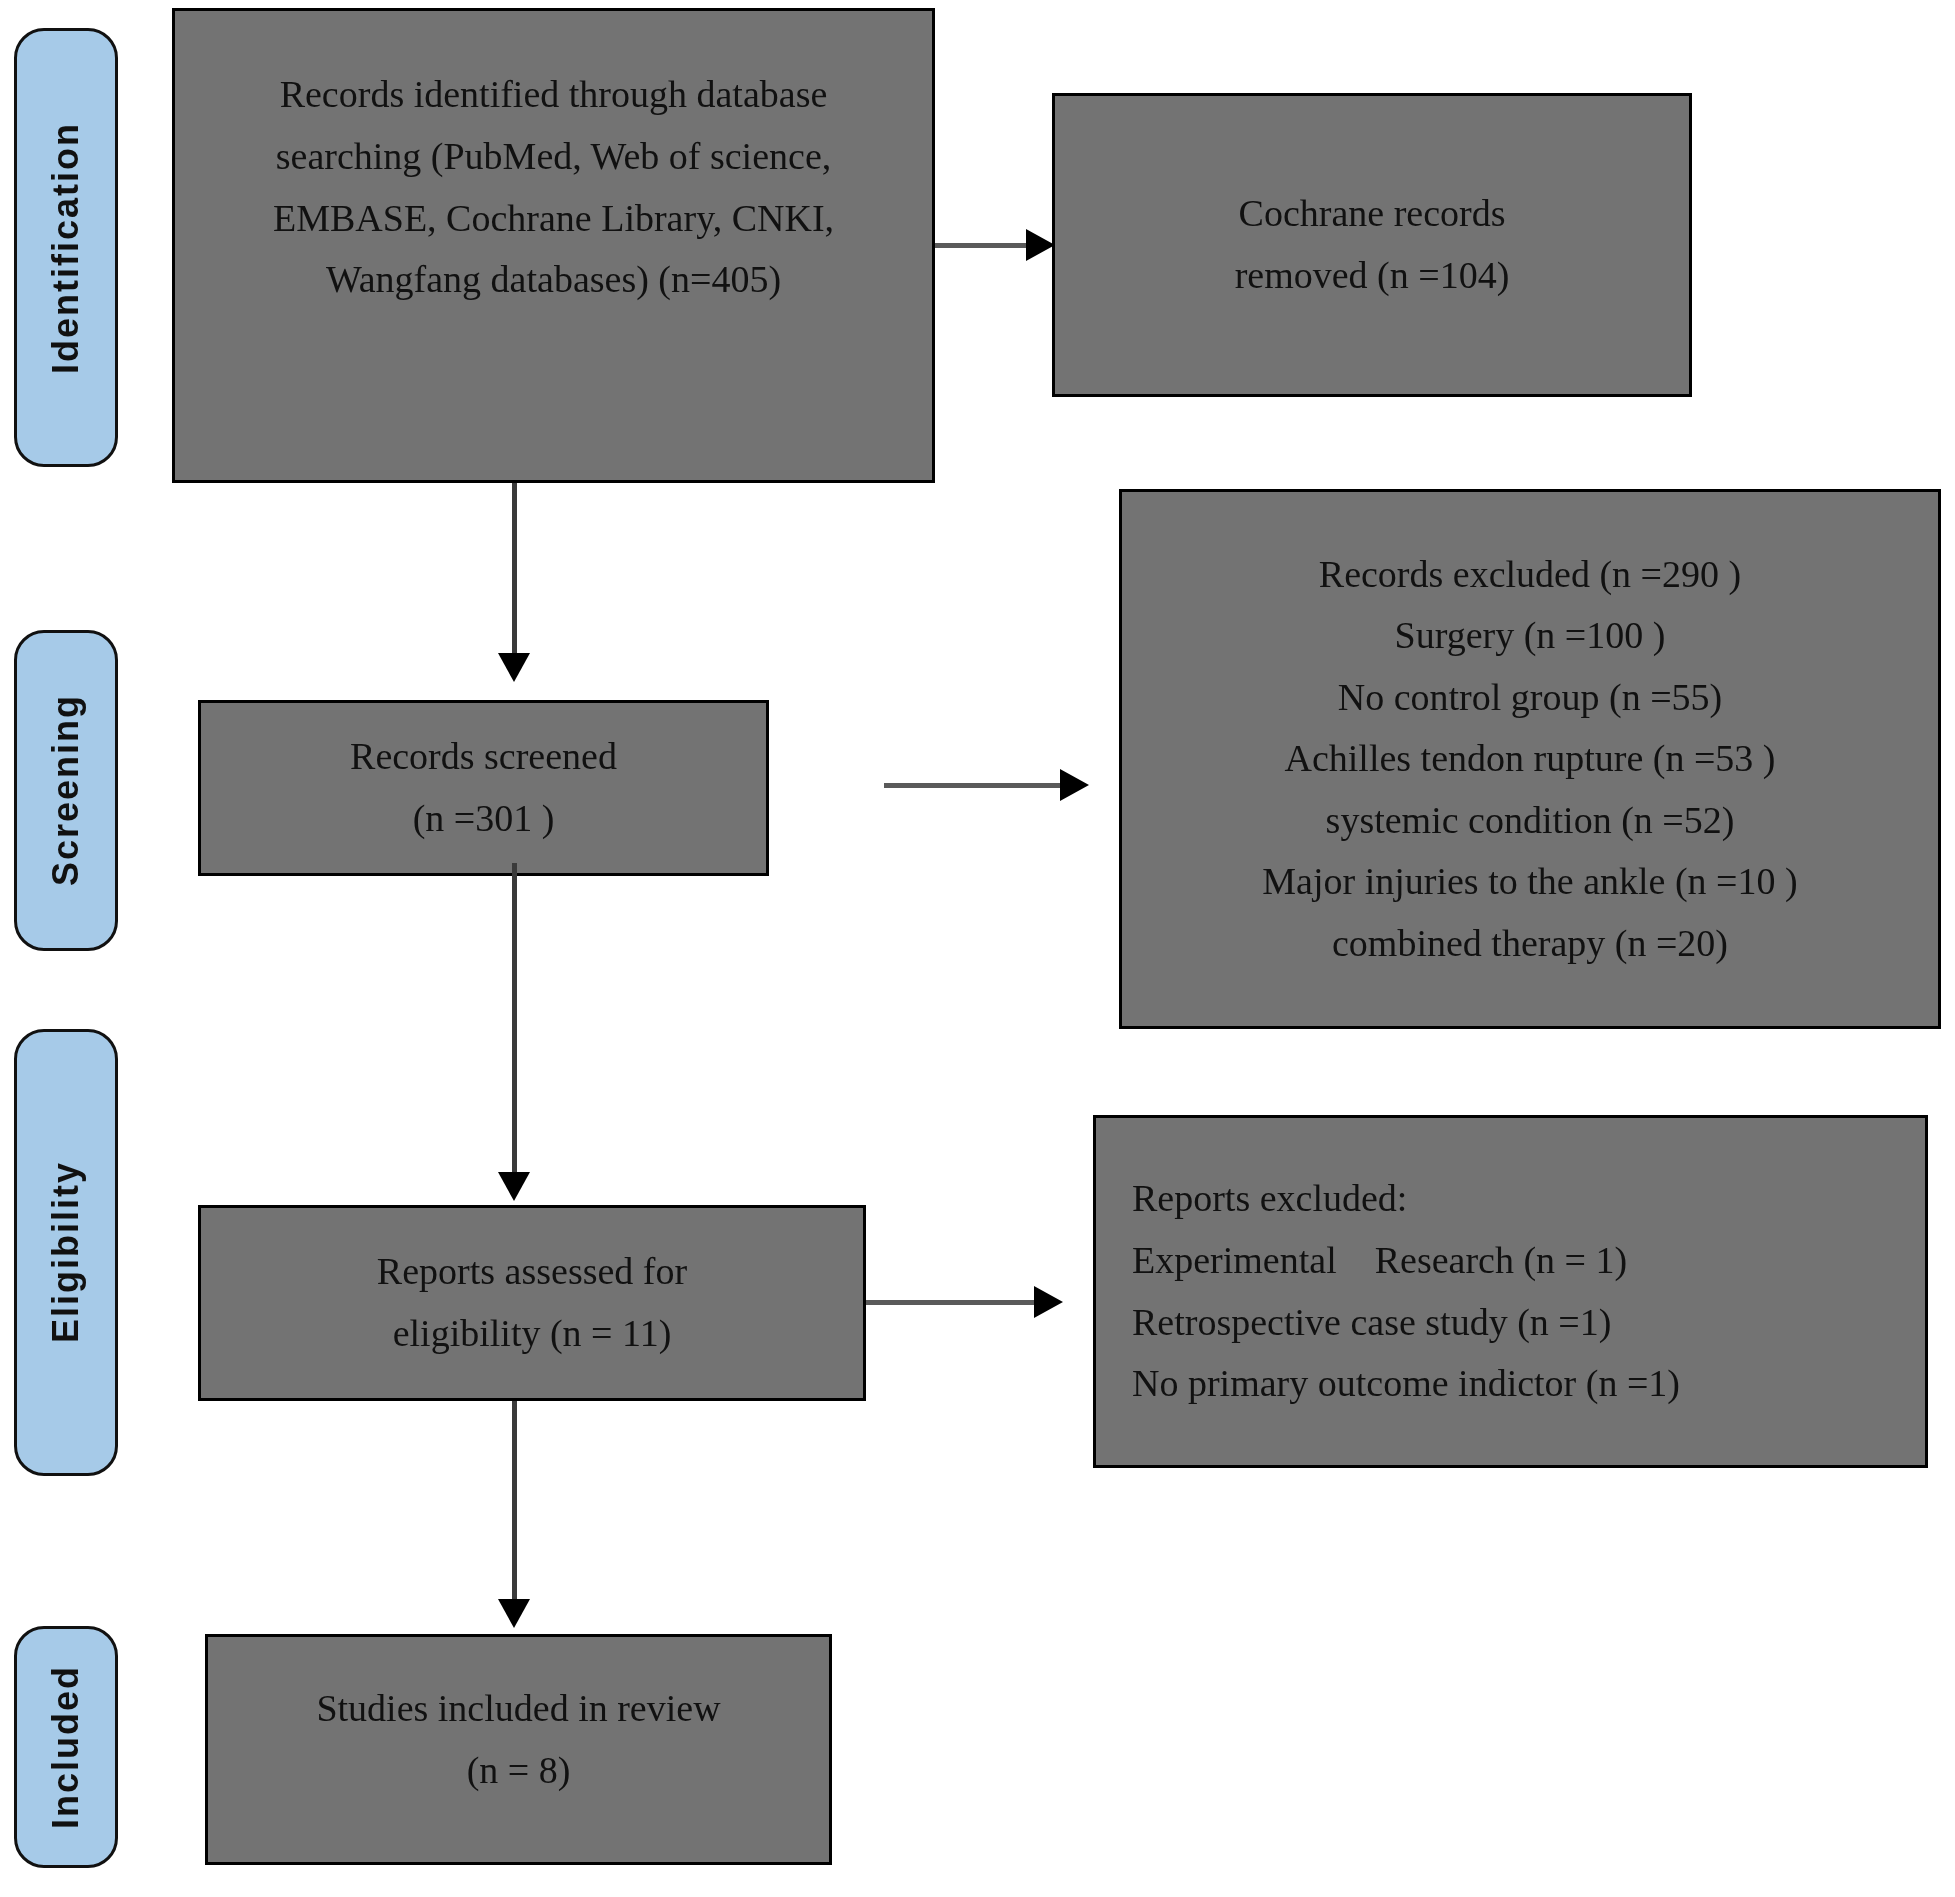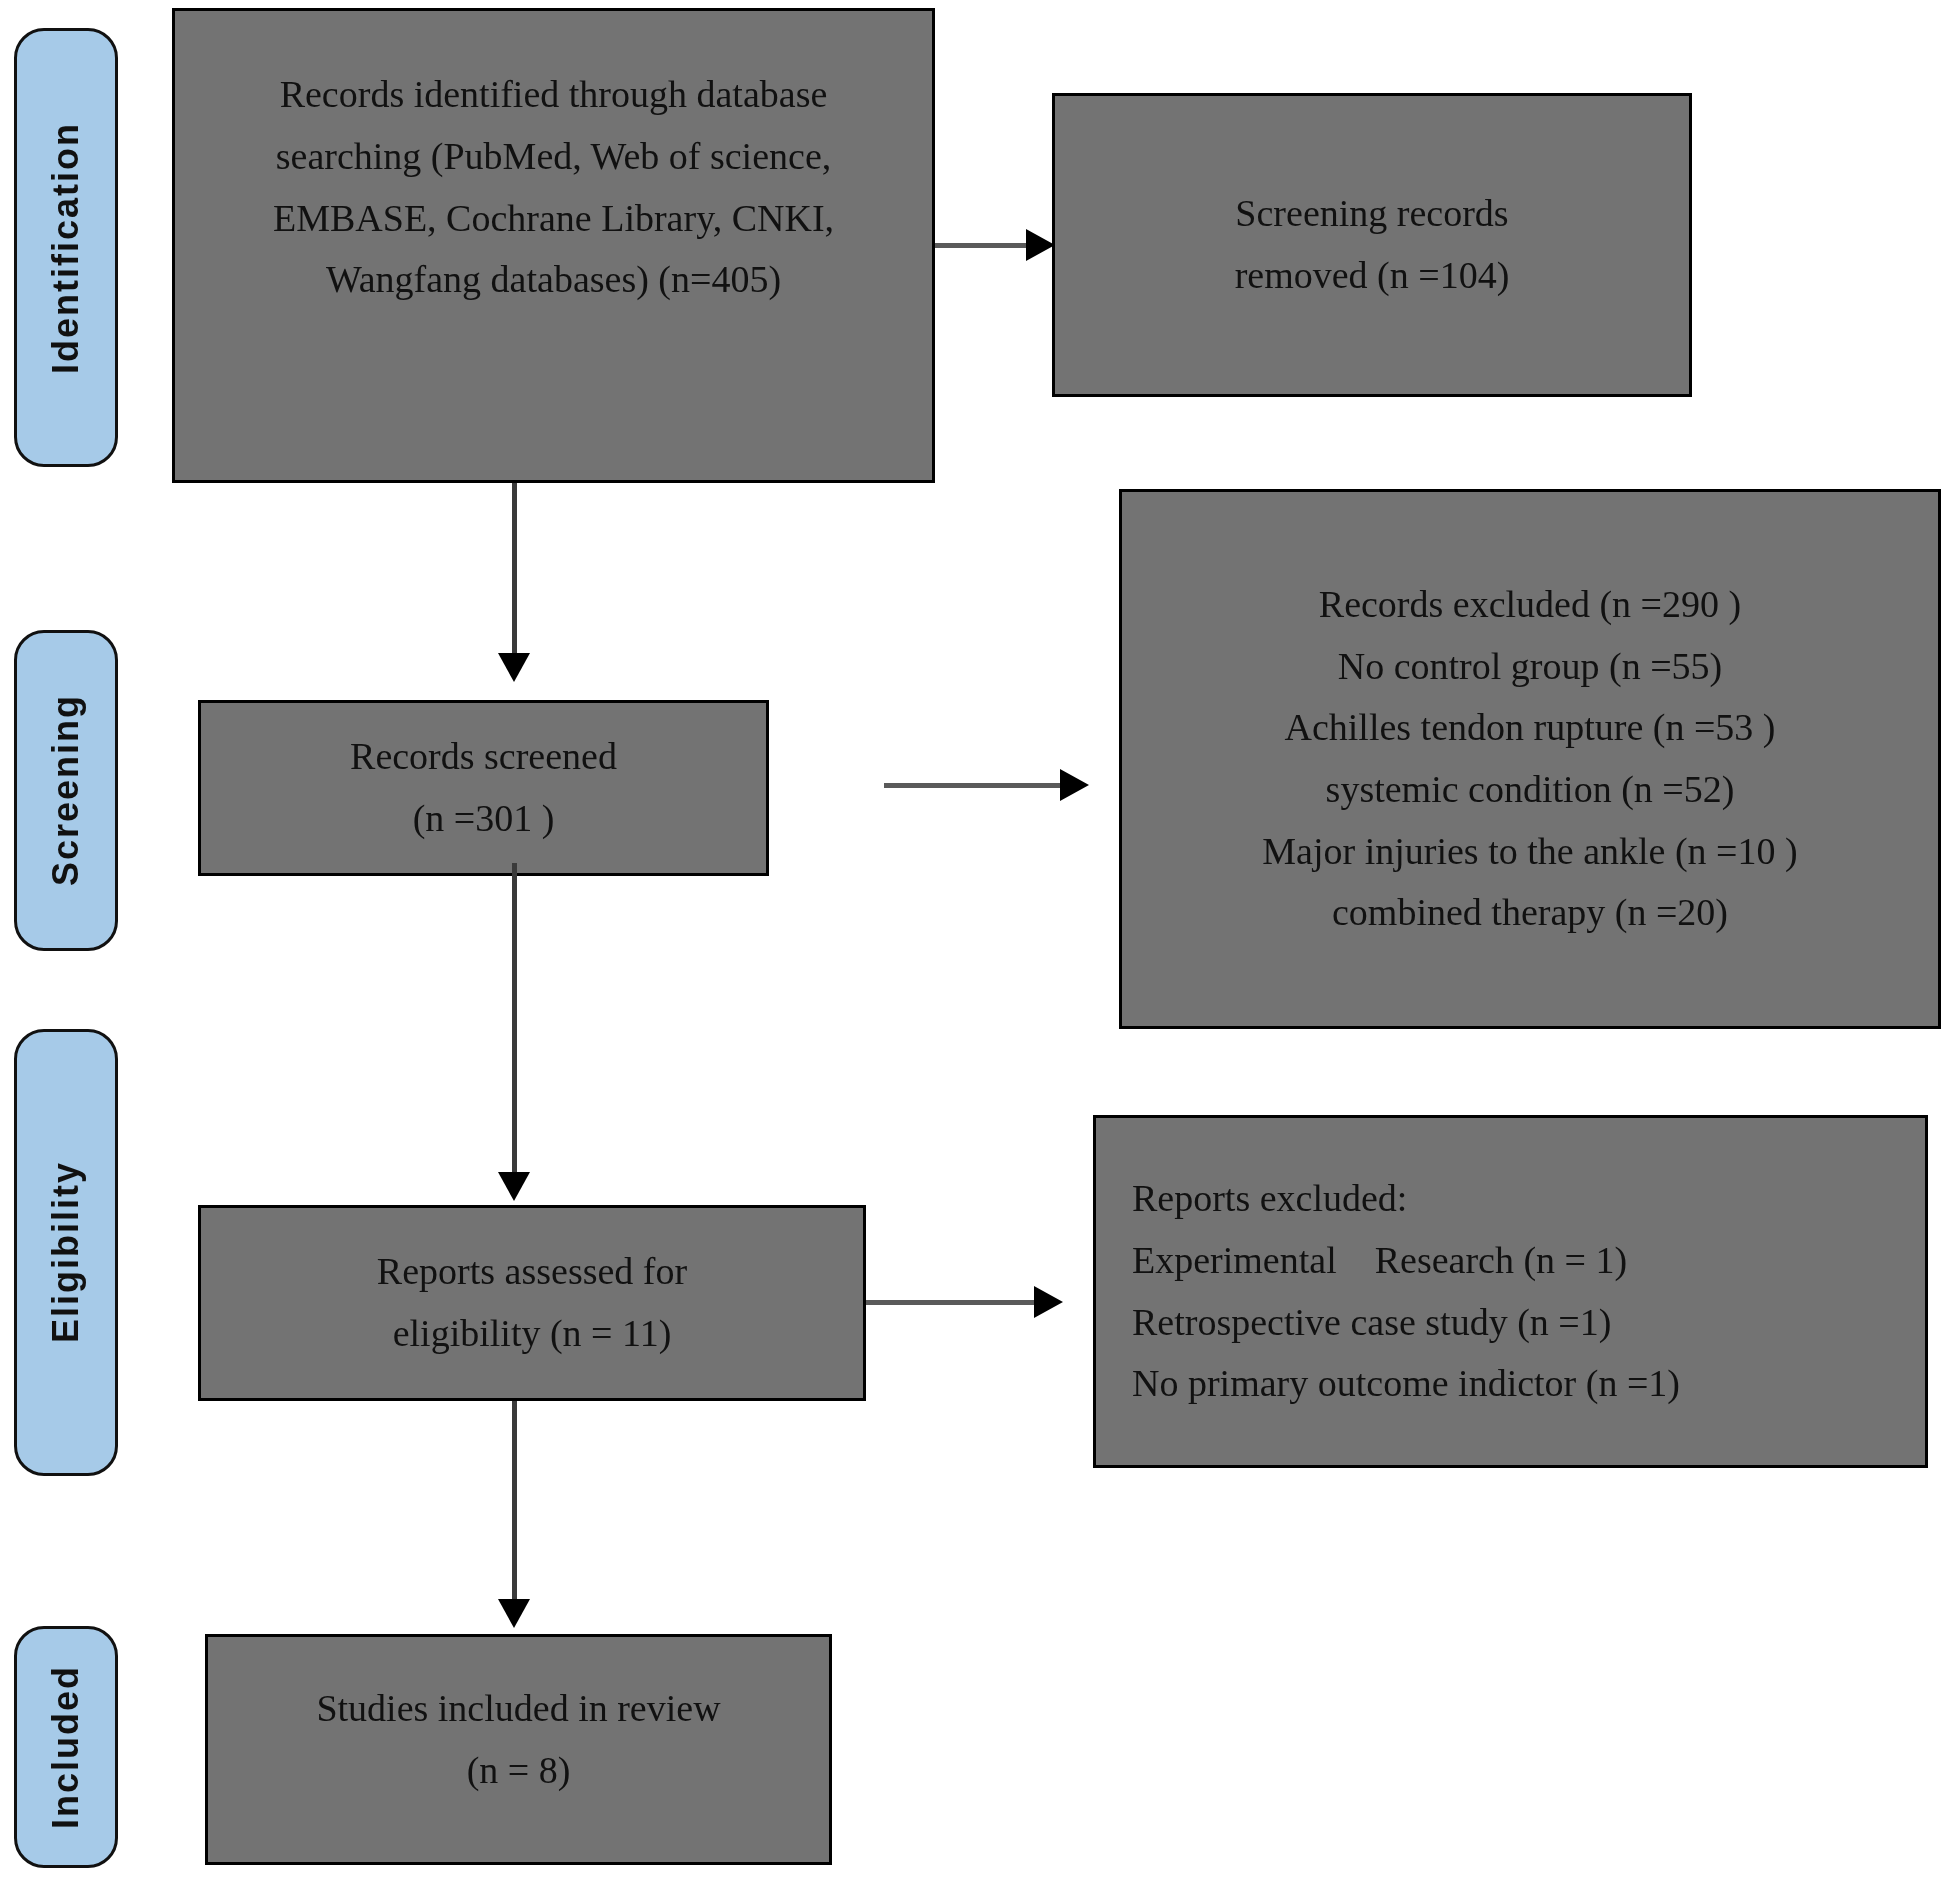"Screening records" div.line { text: Screening -> Cochrane }
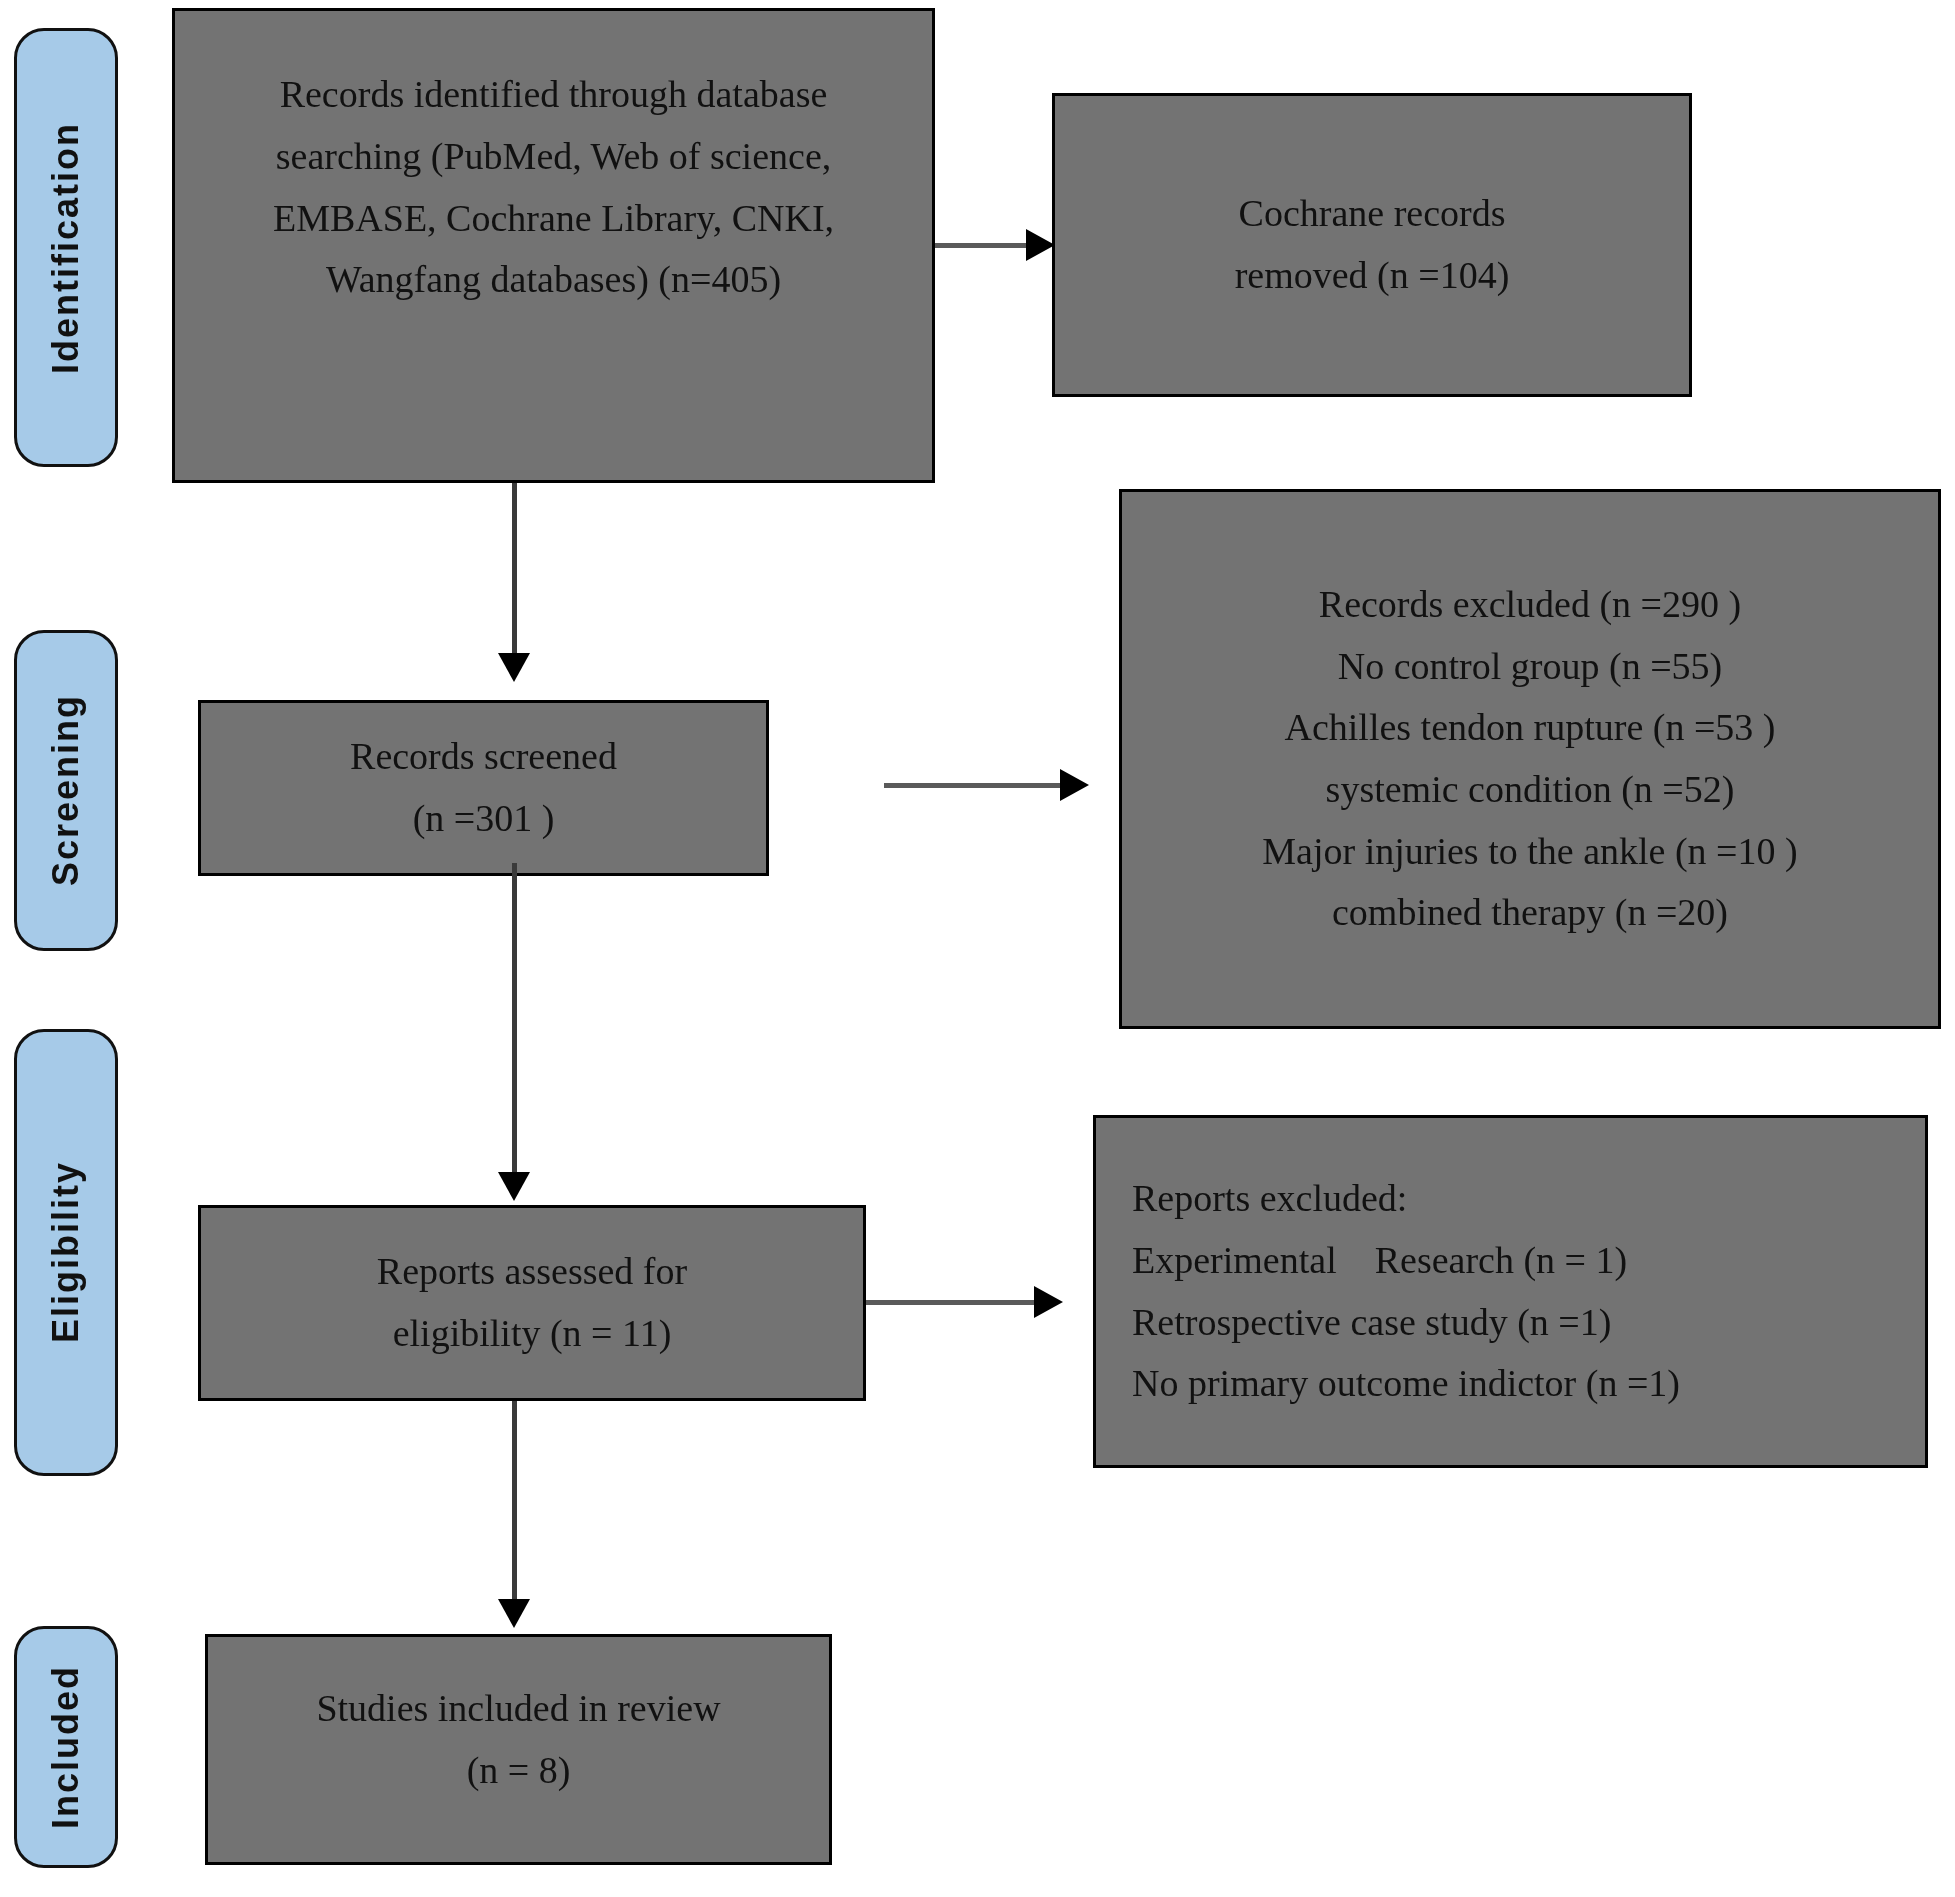"Surgery (n =100 )" div.line { html: none -> <div>Surgery (n =100 )</div> }
